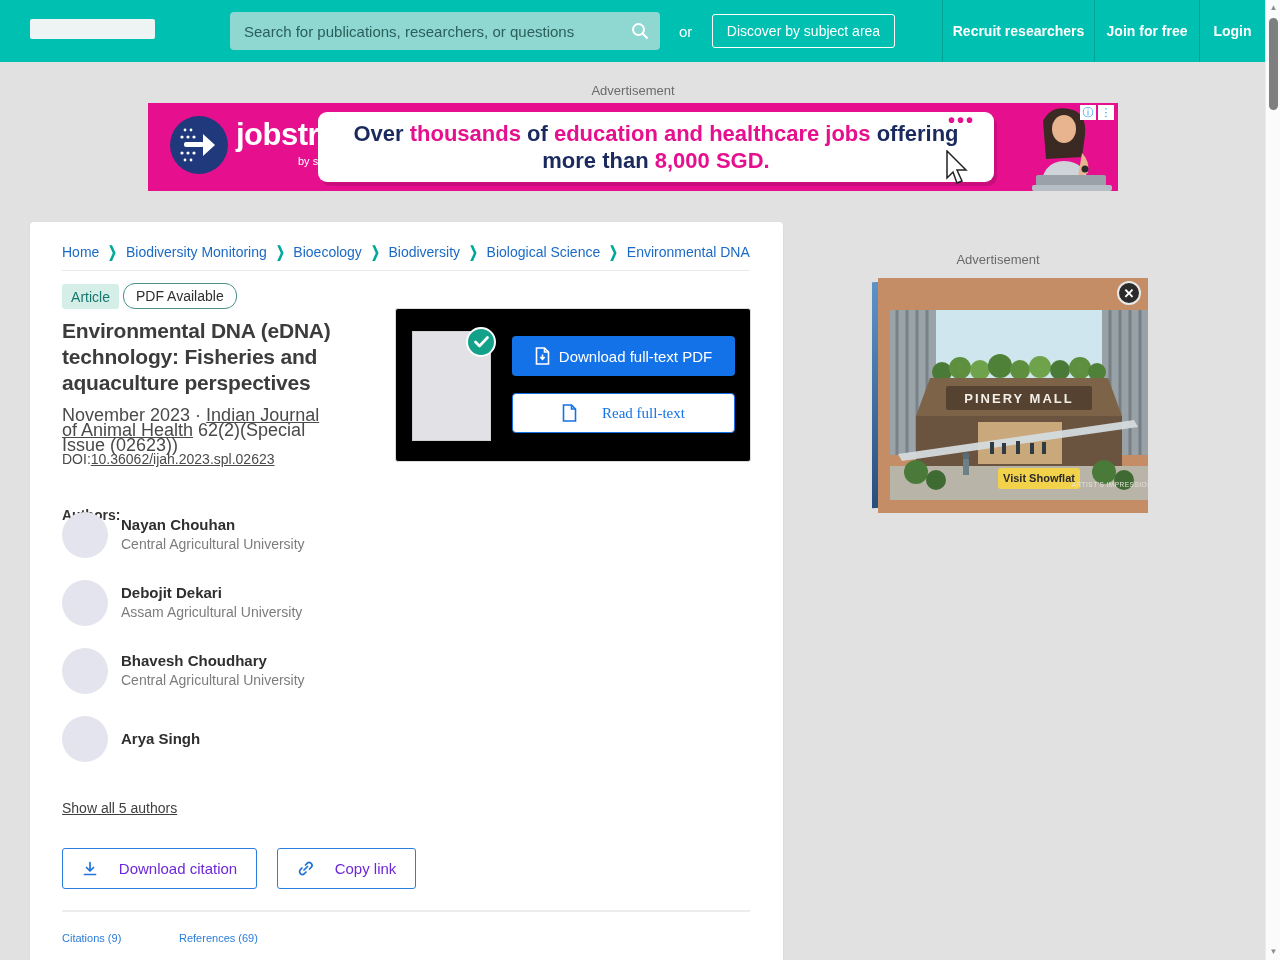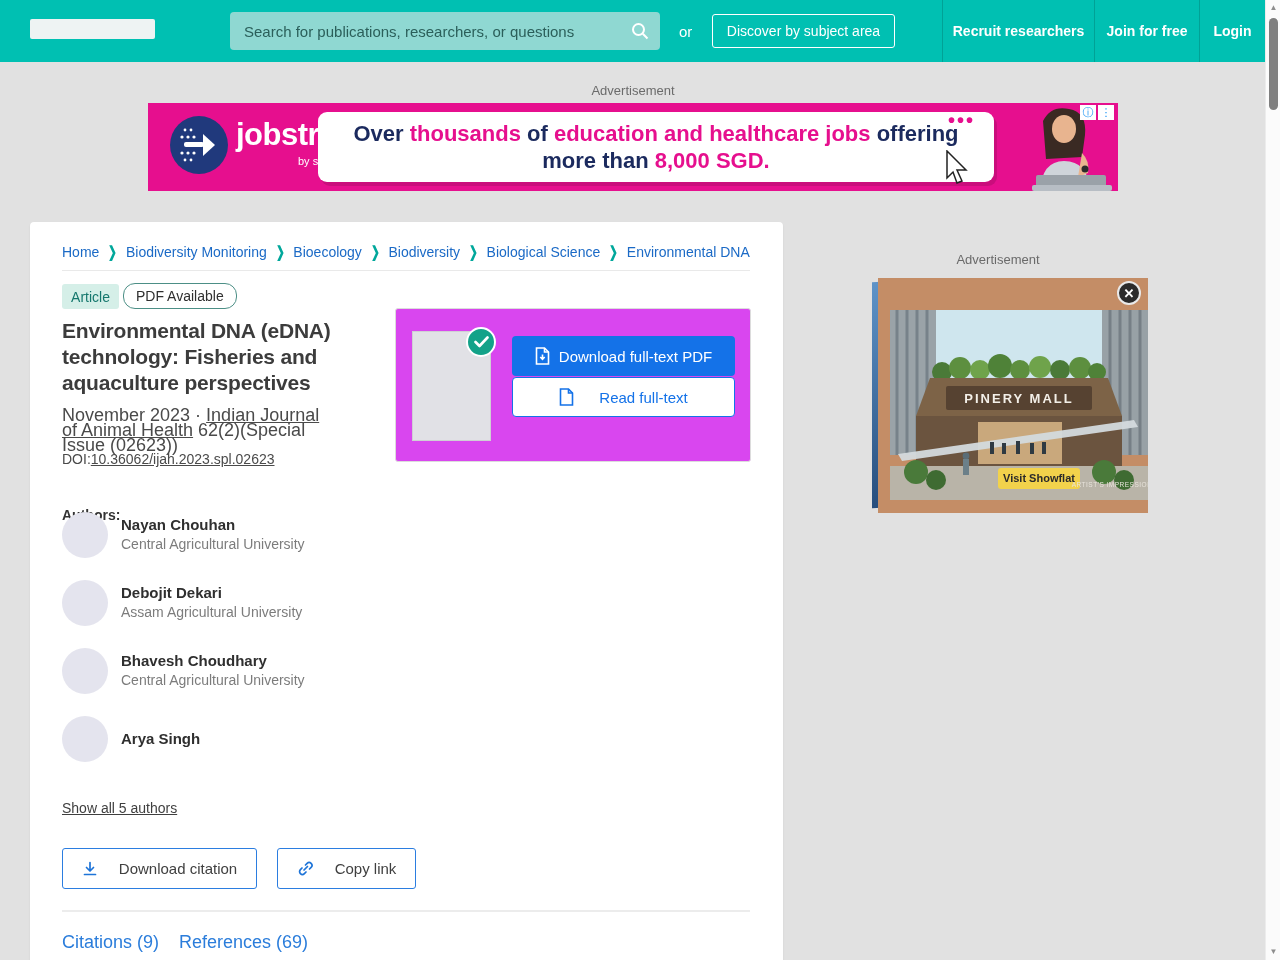"Download full-text PDF" .dl-panel { background: #d946ef -> #000000 }
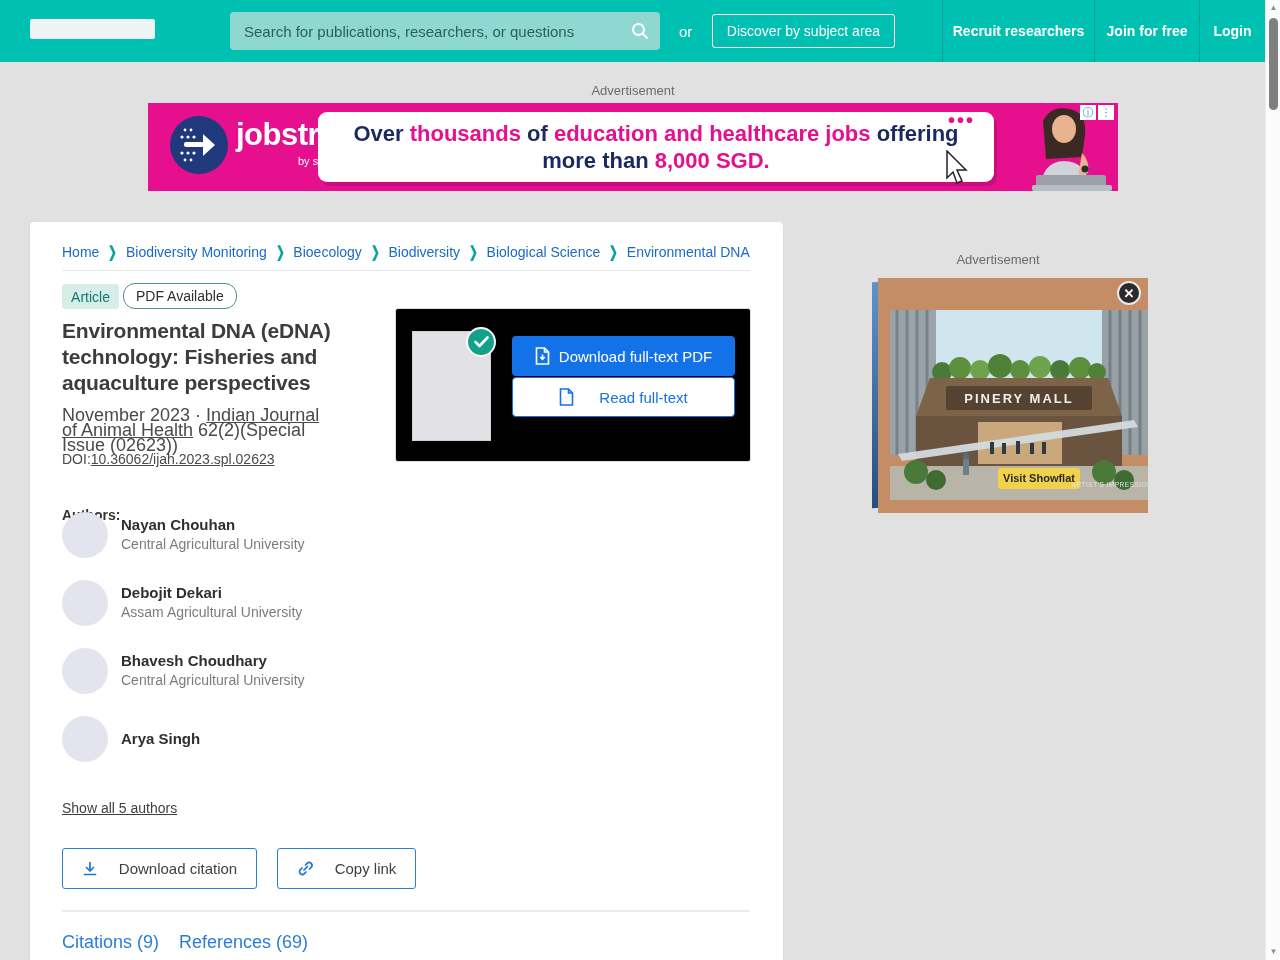"Read full-text" .btn-outline-b { font-family: Liberation Sans, sans-serif -> Liberation Serif, serif; top: 68px -> 84px }
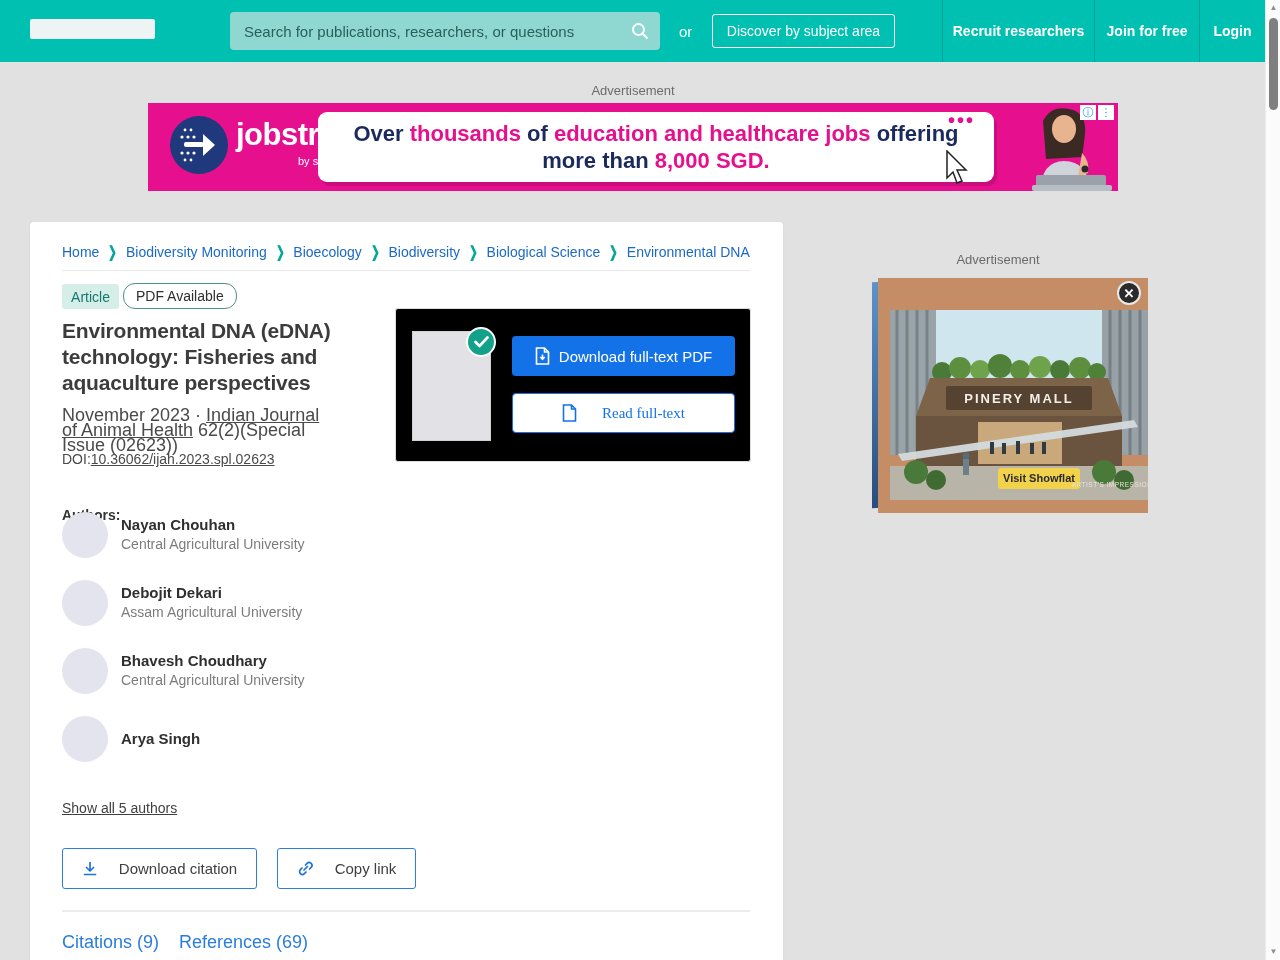"Download citation" .ghost-btn { color: #404040 -> #6d28d9 }
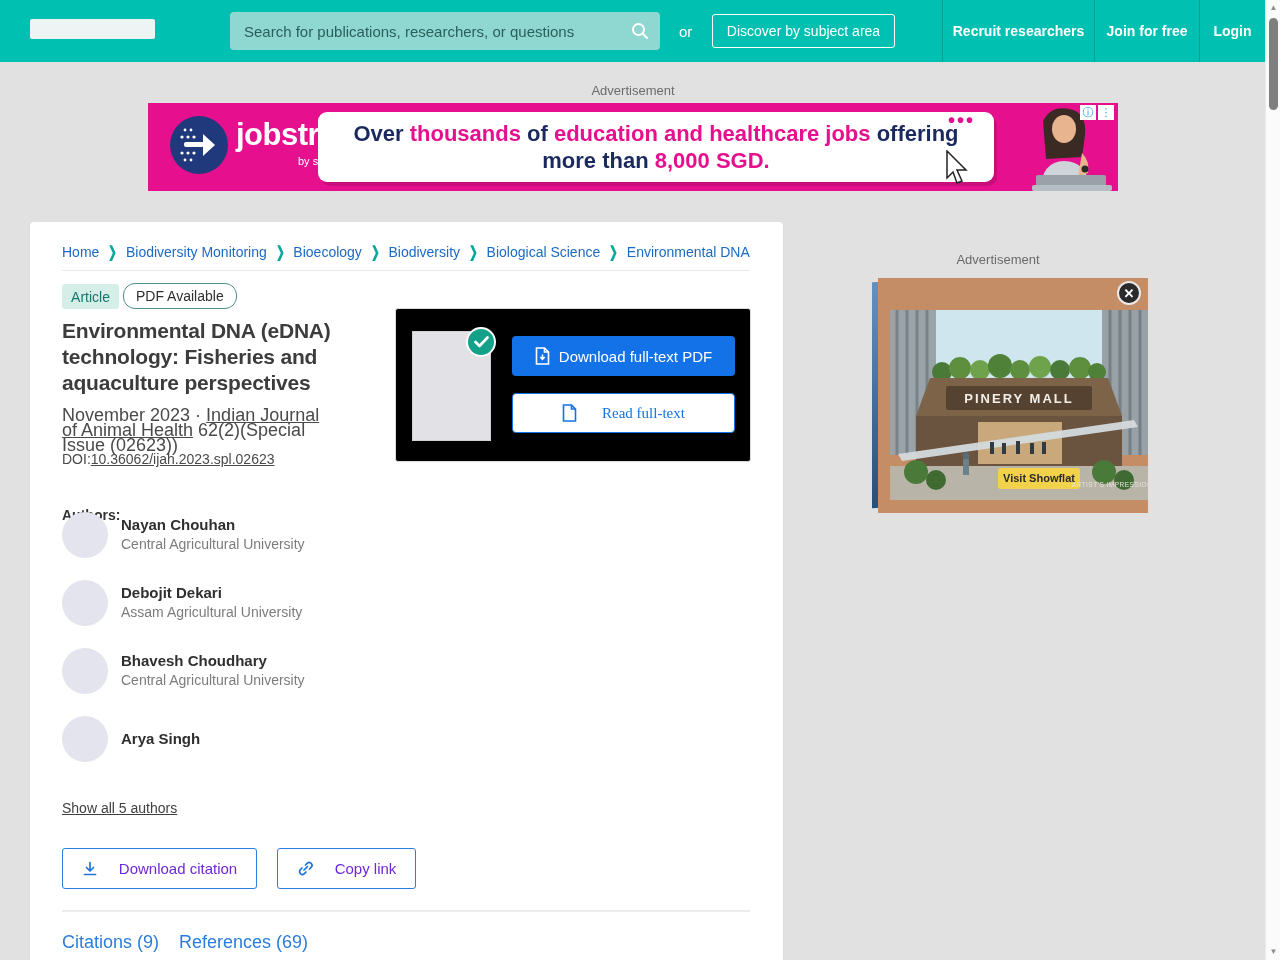"Citations (9)" .tab-link { font-size: 18px -> 11px }
